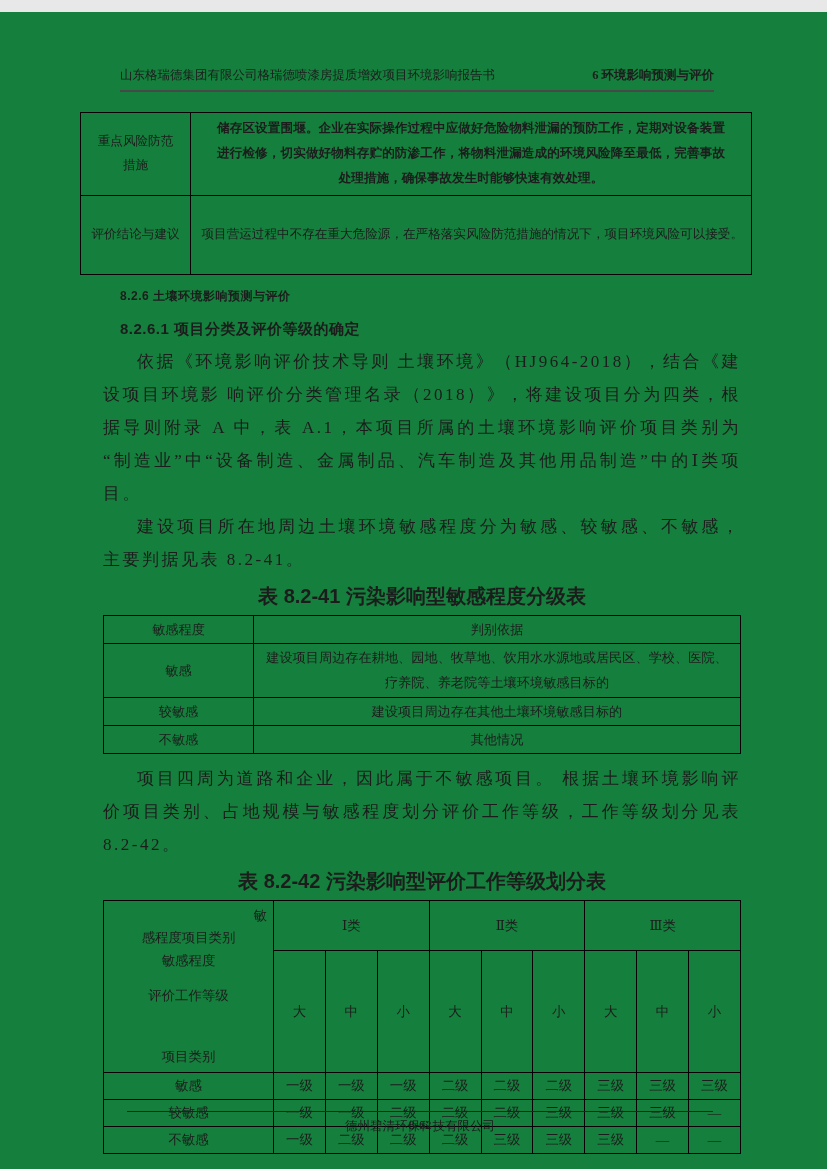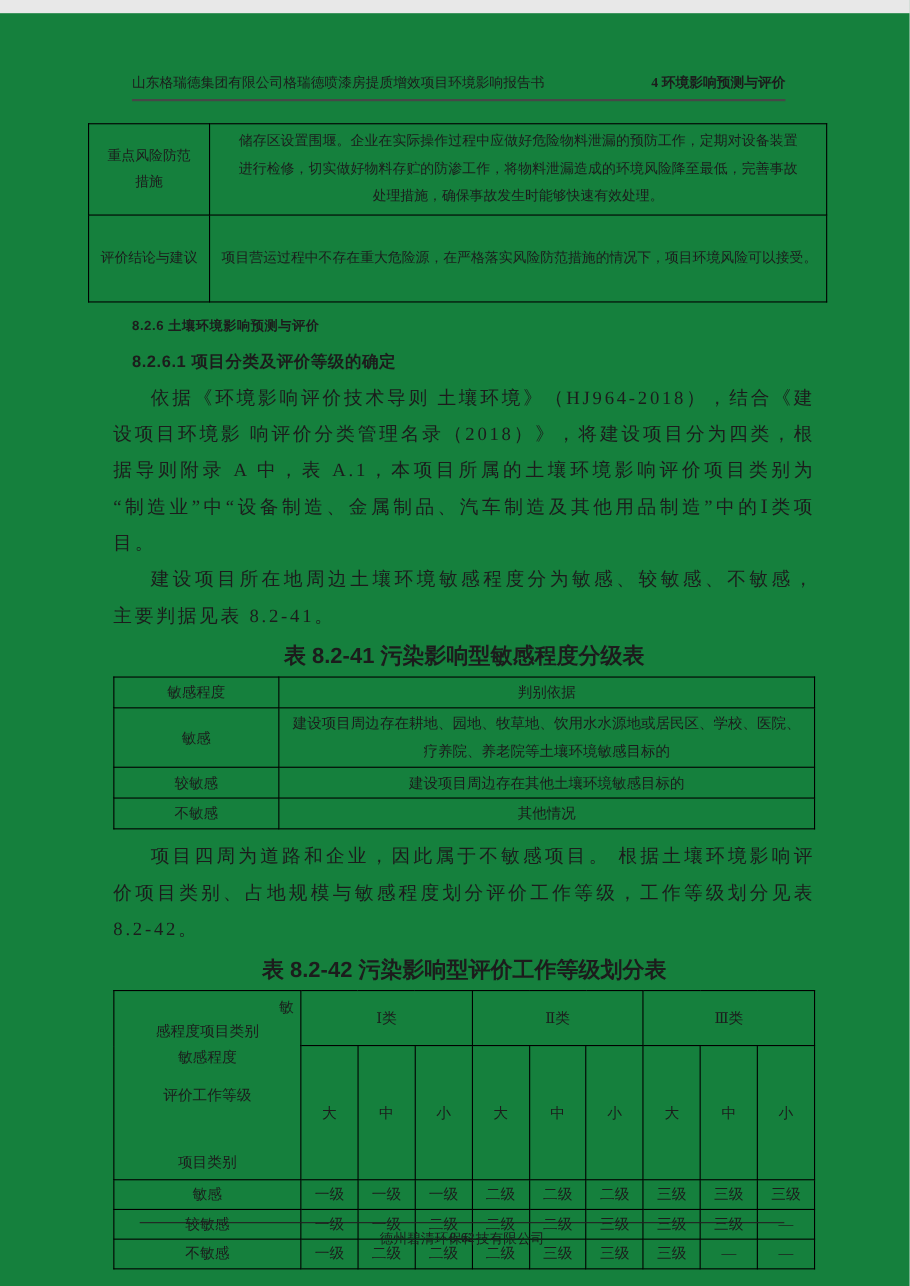"4 环境影响预测与评价" span.hdr-right { text: 4 -> 6 }
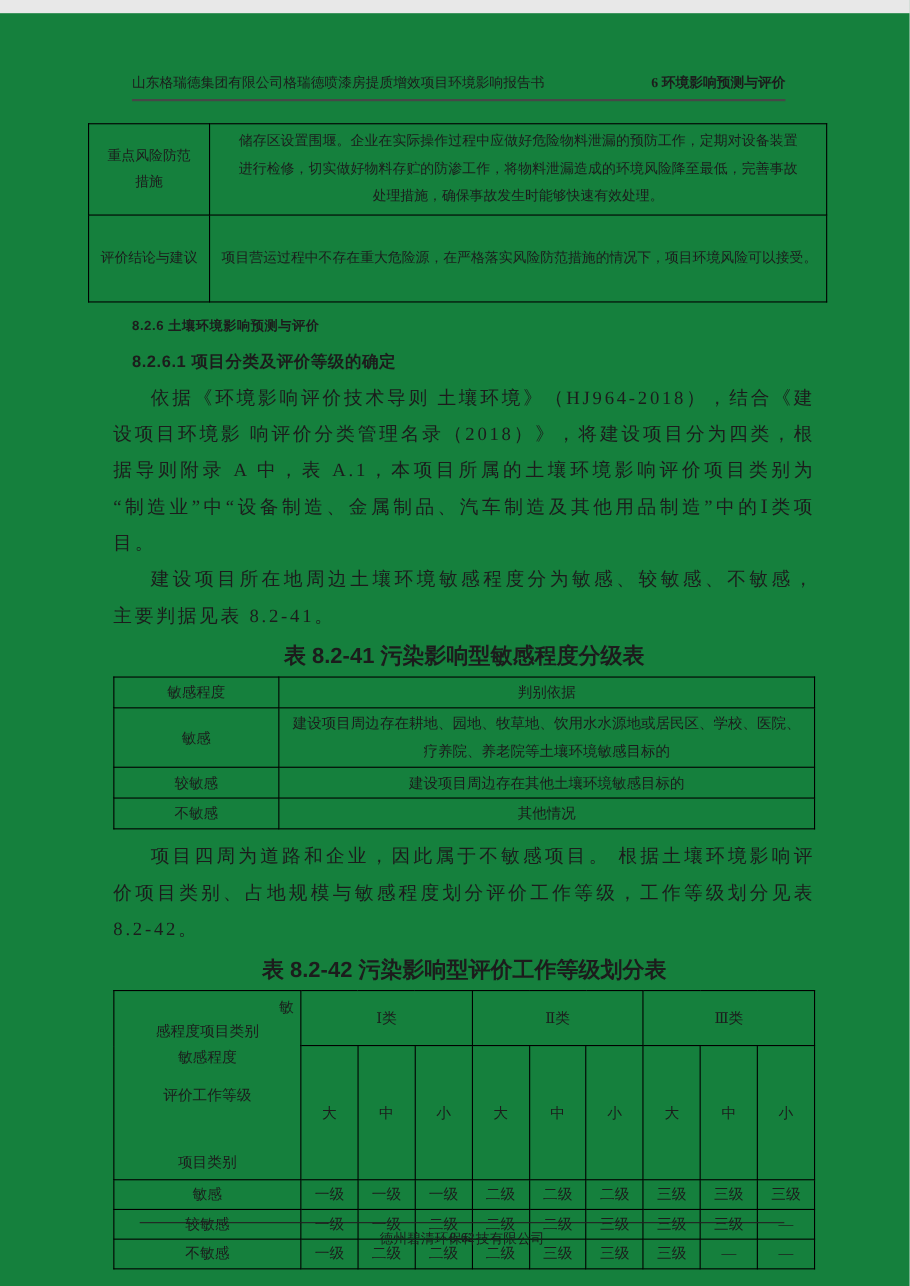"储存区设置围堰。企业在实际操作过程中应做好危险物料泄漏的预防工作，定期对设备装置" td.rk-content { font-weight: none -> bold }
